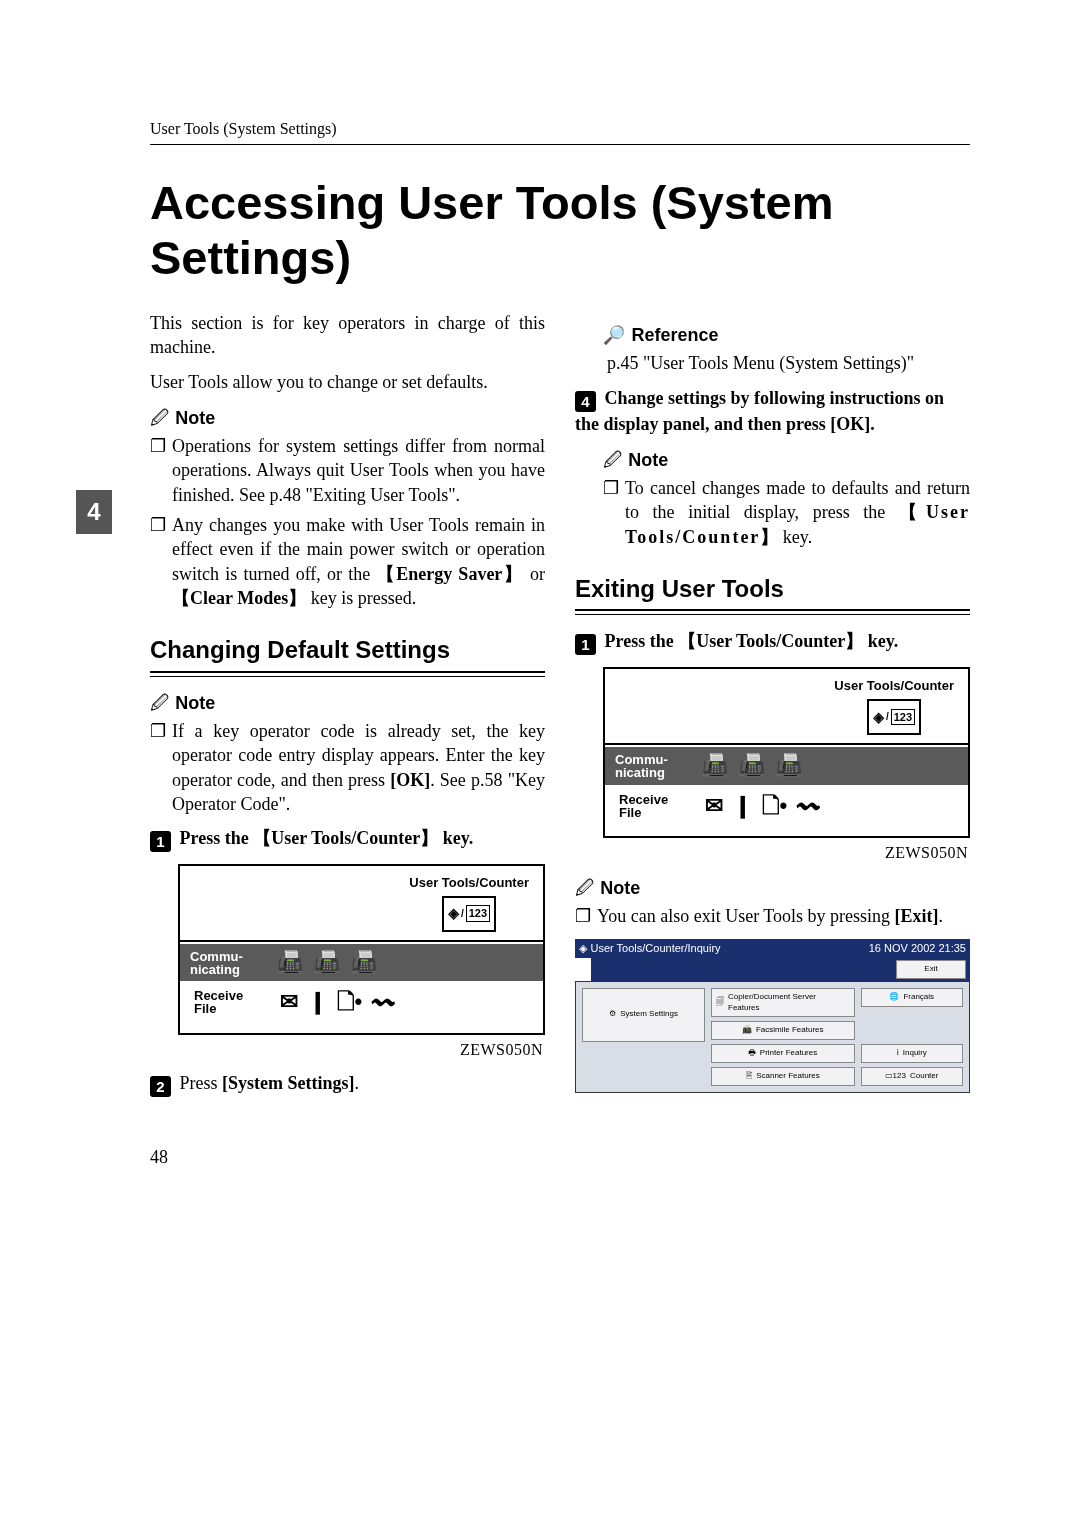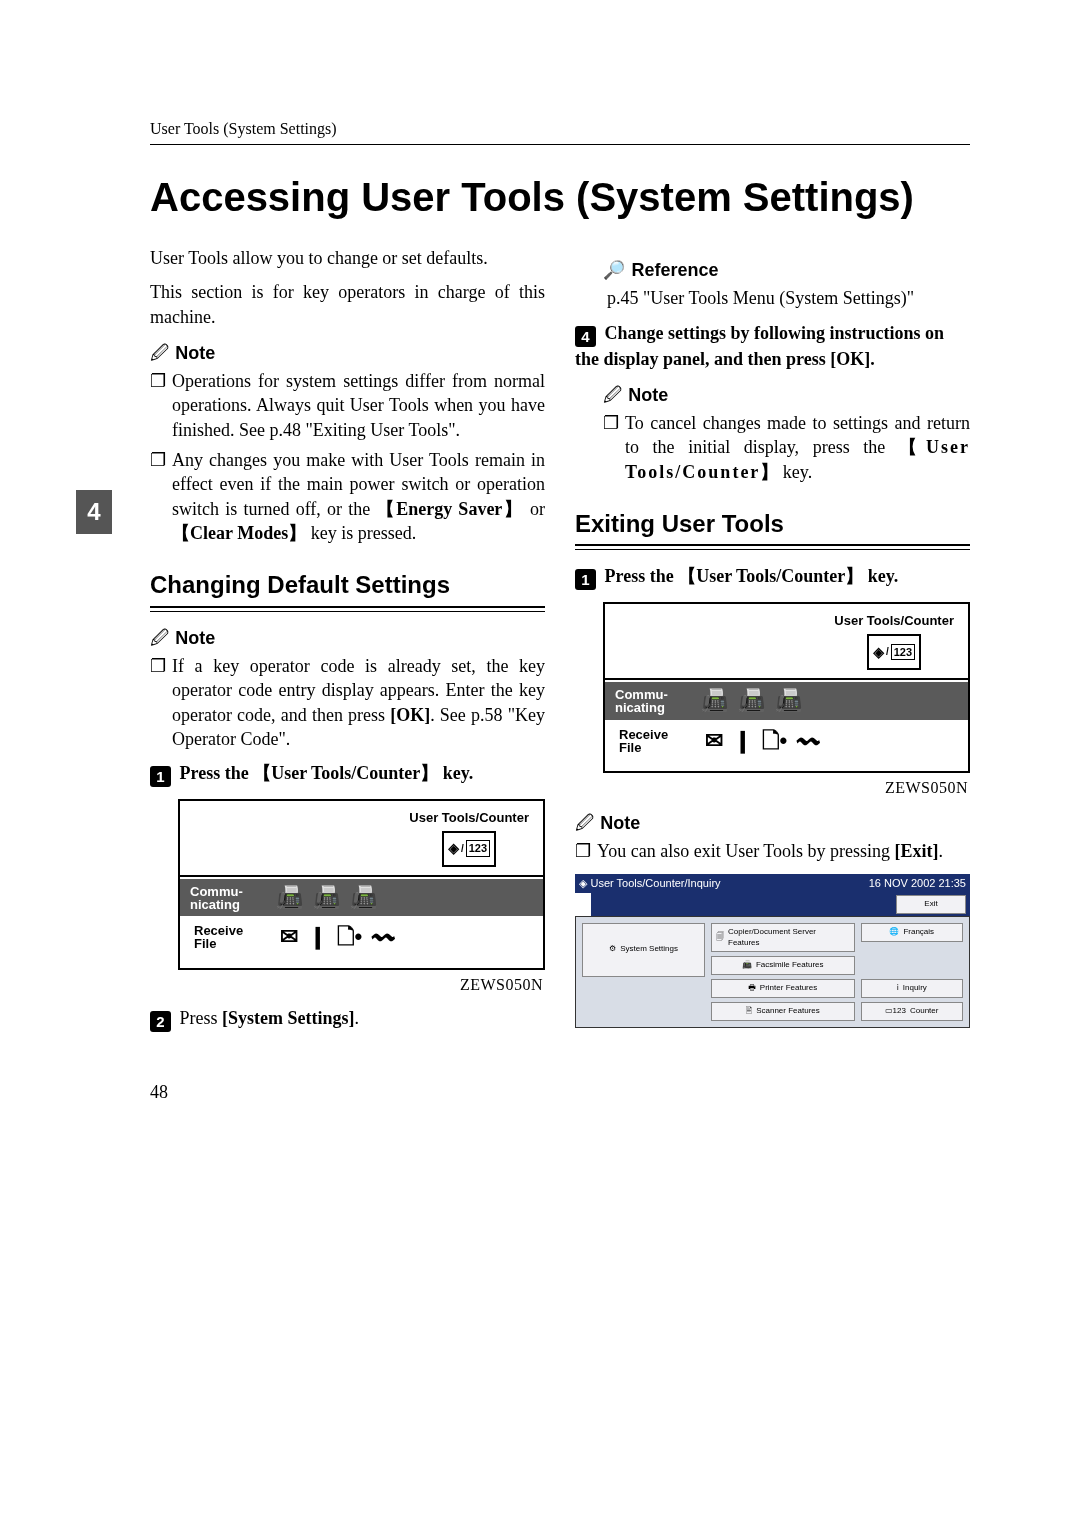"Accessing User Tools (System Settings)" h1.title { font-size: 40px -> 47px }
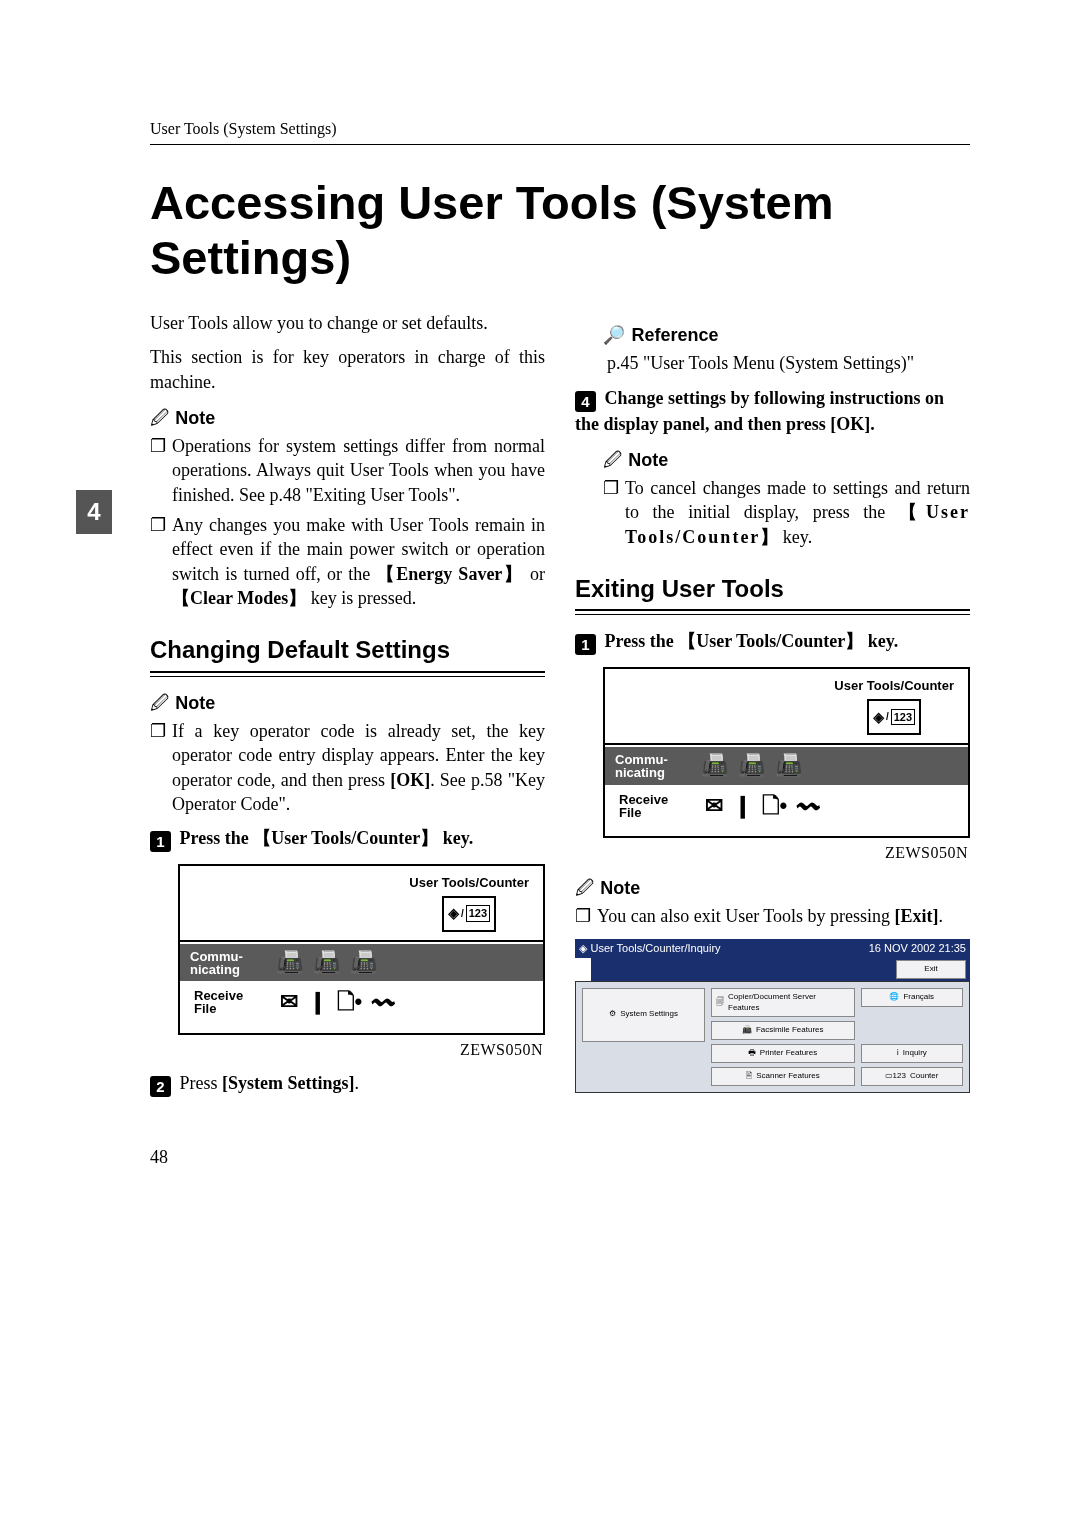"User Tools allow you to" p { order: before "This section is for key" -> after "This section is for key" }
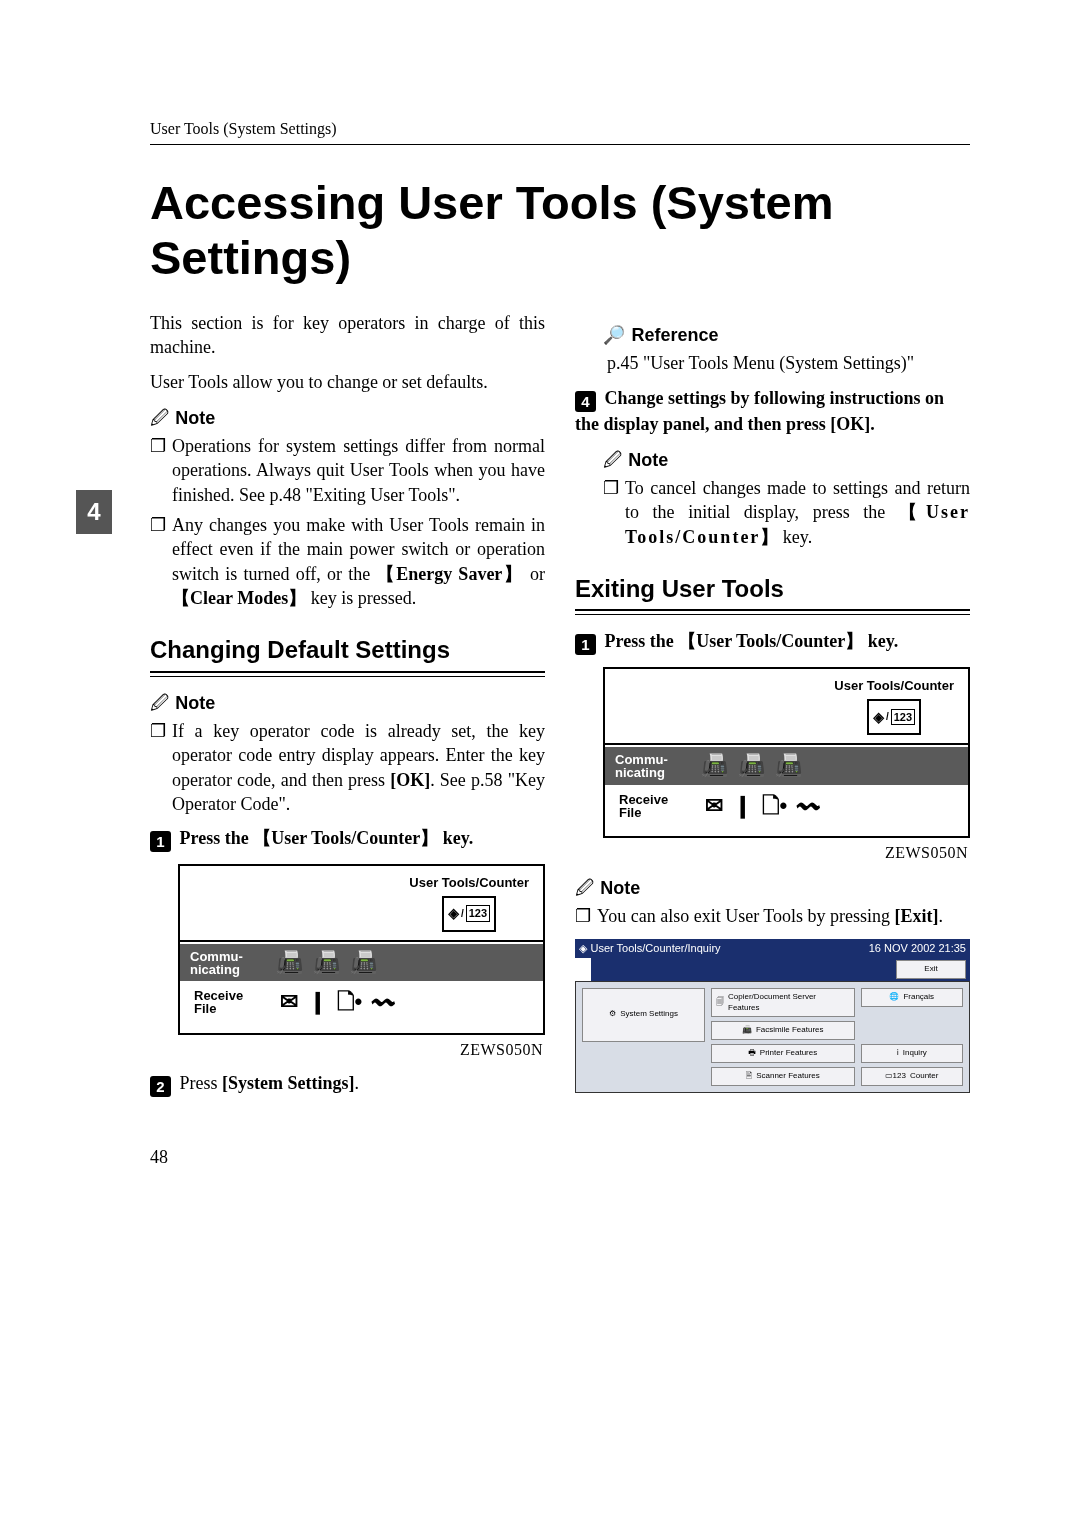"To cancel changes made to" span { text: settings -> defaults }
